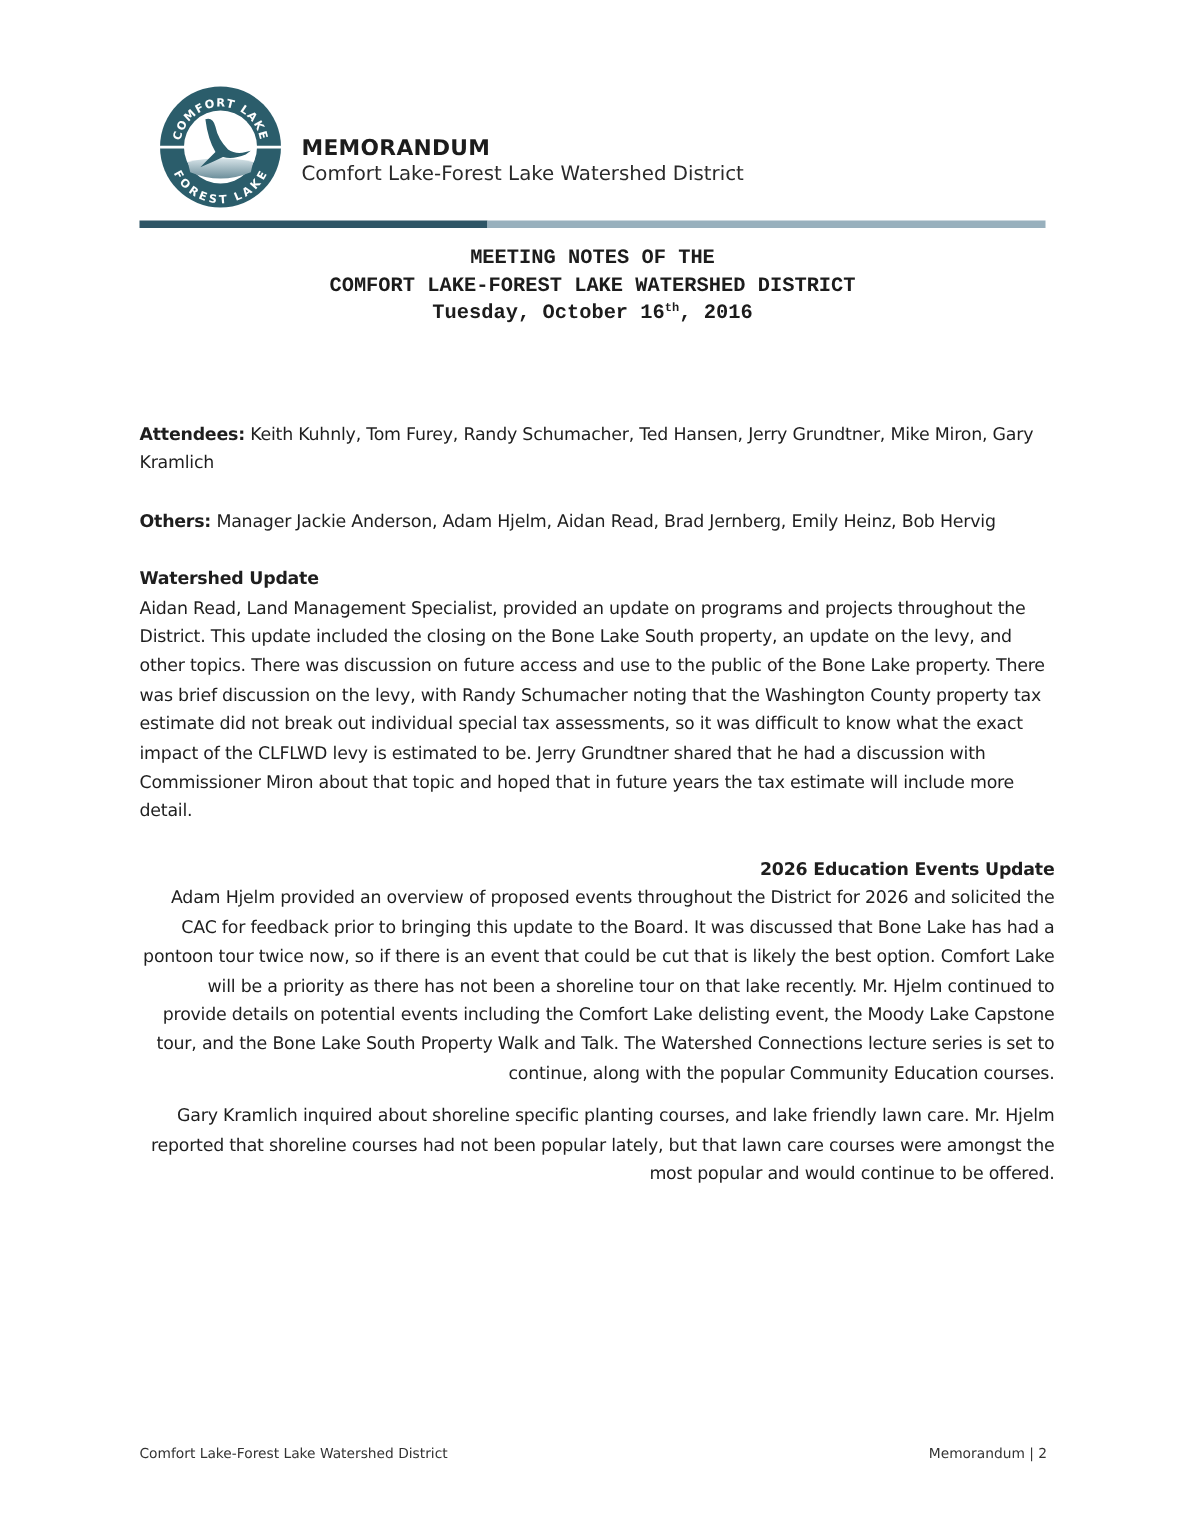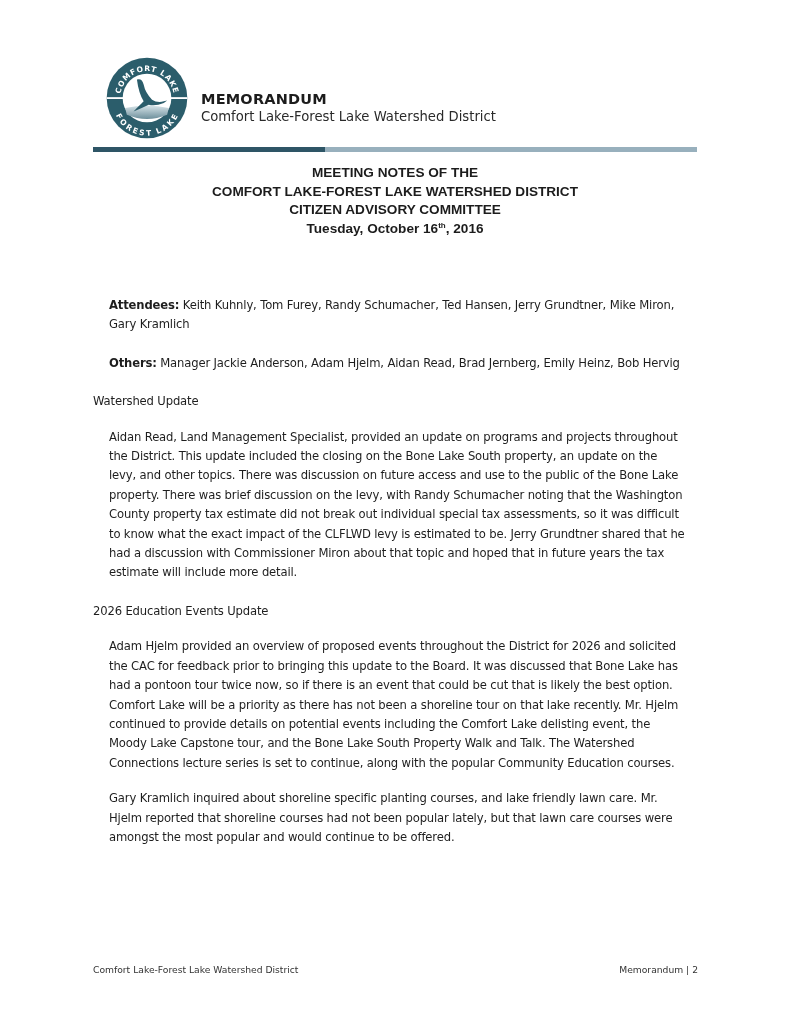"MEETING NOTES OF THE" .title-block { font-family: Liberation Sans, sans-serif -> Liberation Mono, monospace }
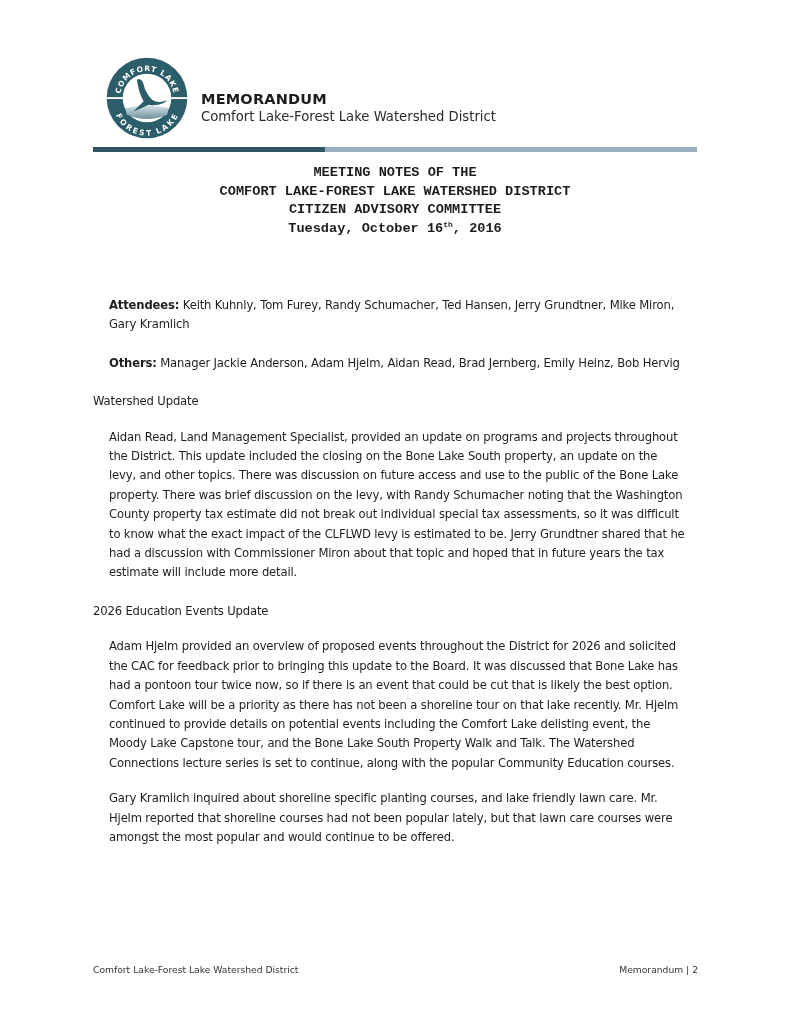"CITIZEN ADVISORY COMMITTEE" div { html: <div>CITIZEN ADVISORY COMMITTEE</div> -> none }
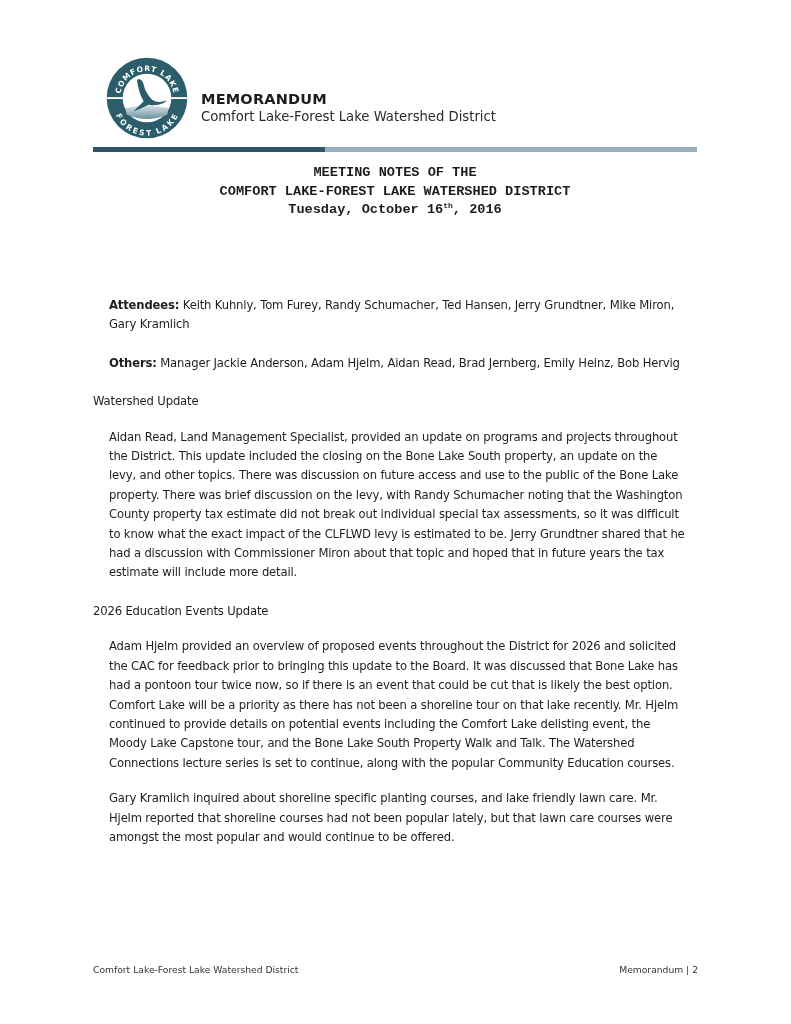"Attendees: Keith Kuhnly, Tom Furey," .para { margin: 16px -> 0 }
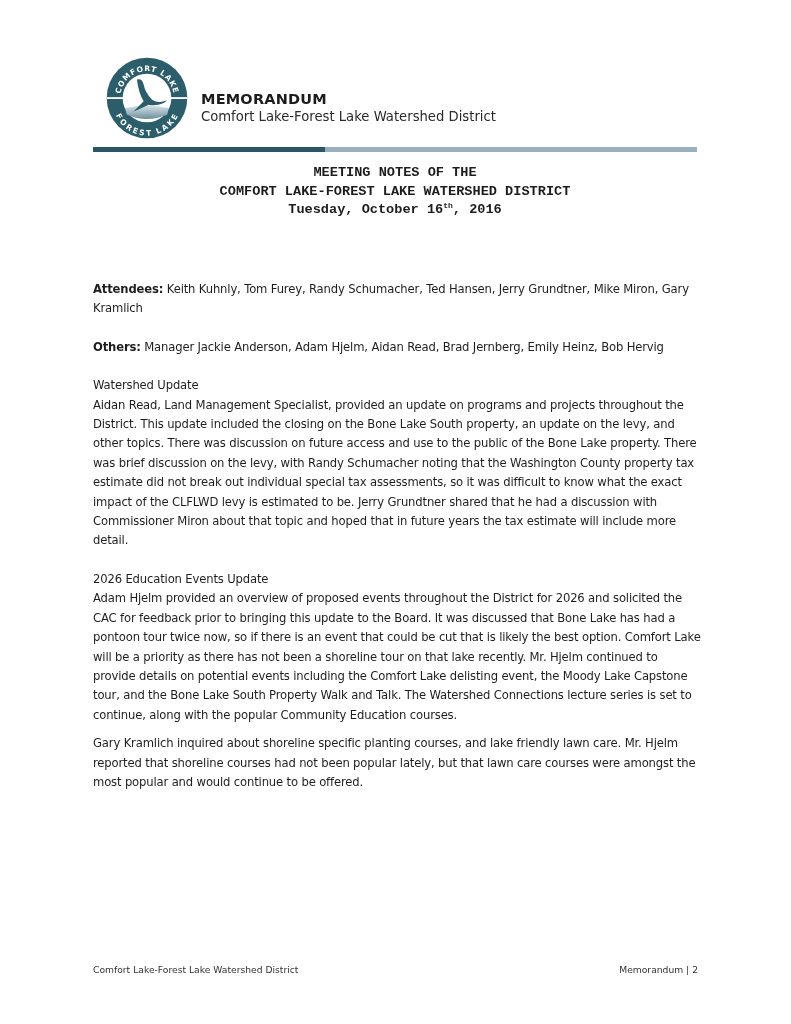"Watershed Update" .section-head { font-weight: normal -> bold }
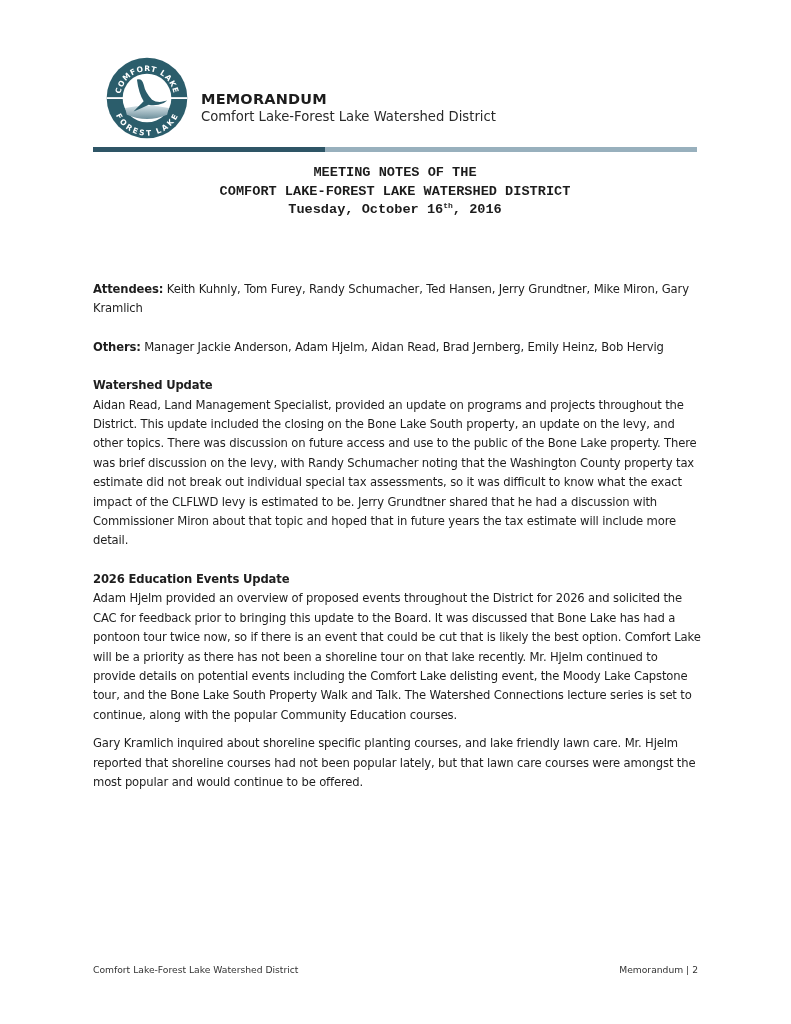"2026 Education Events Update" div { text-align: none -> right }
